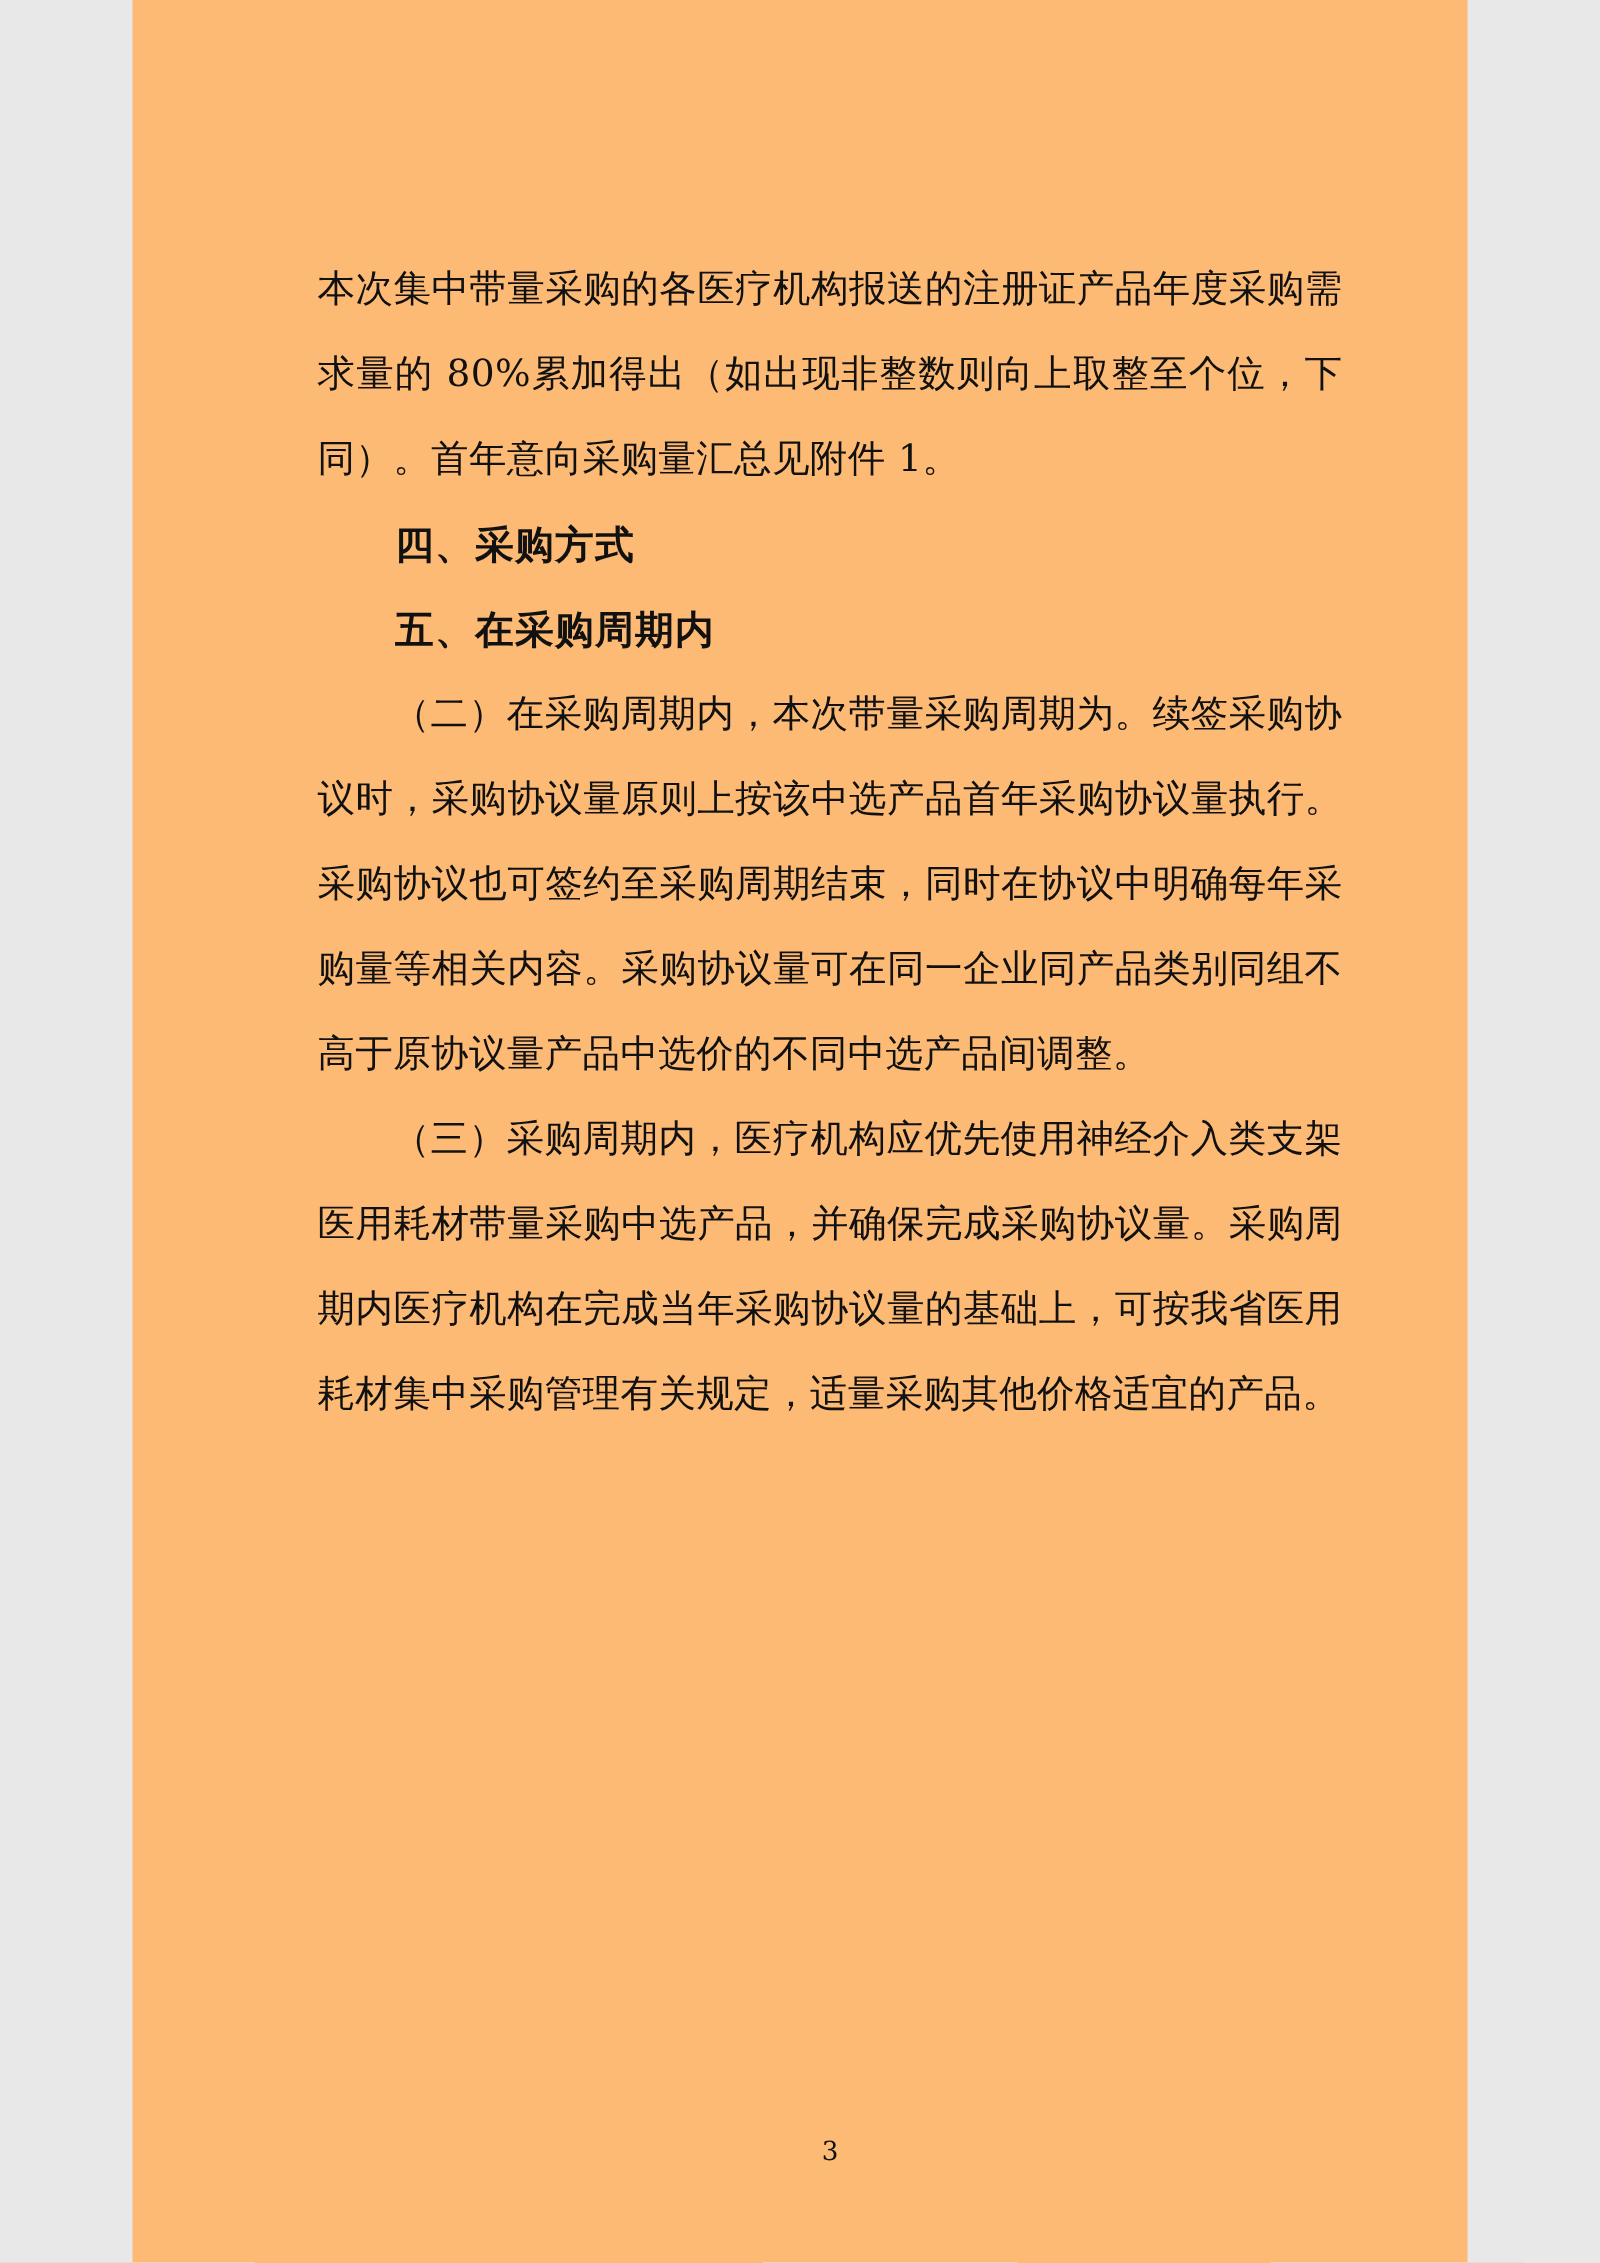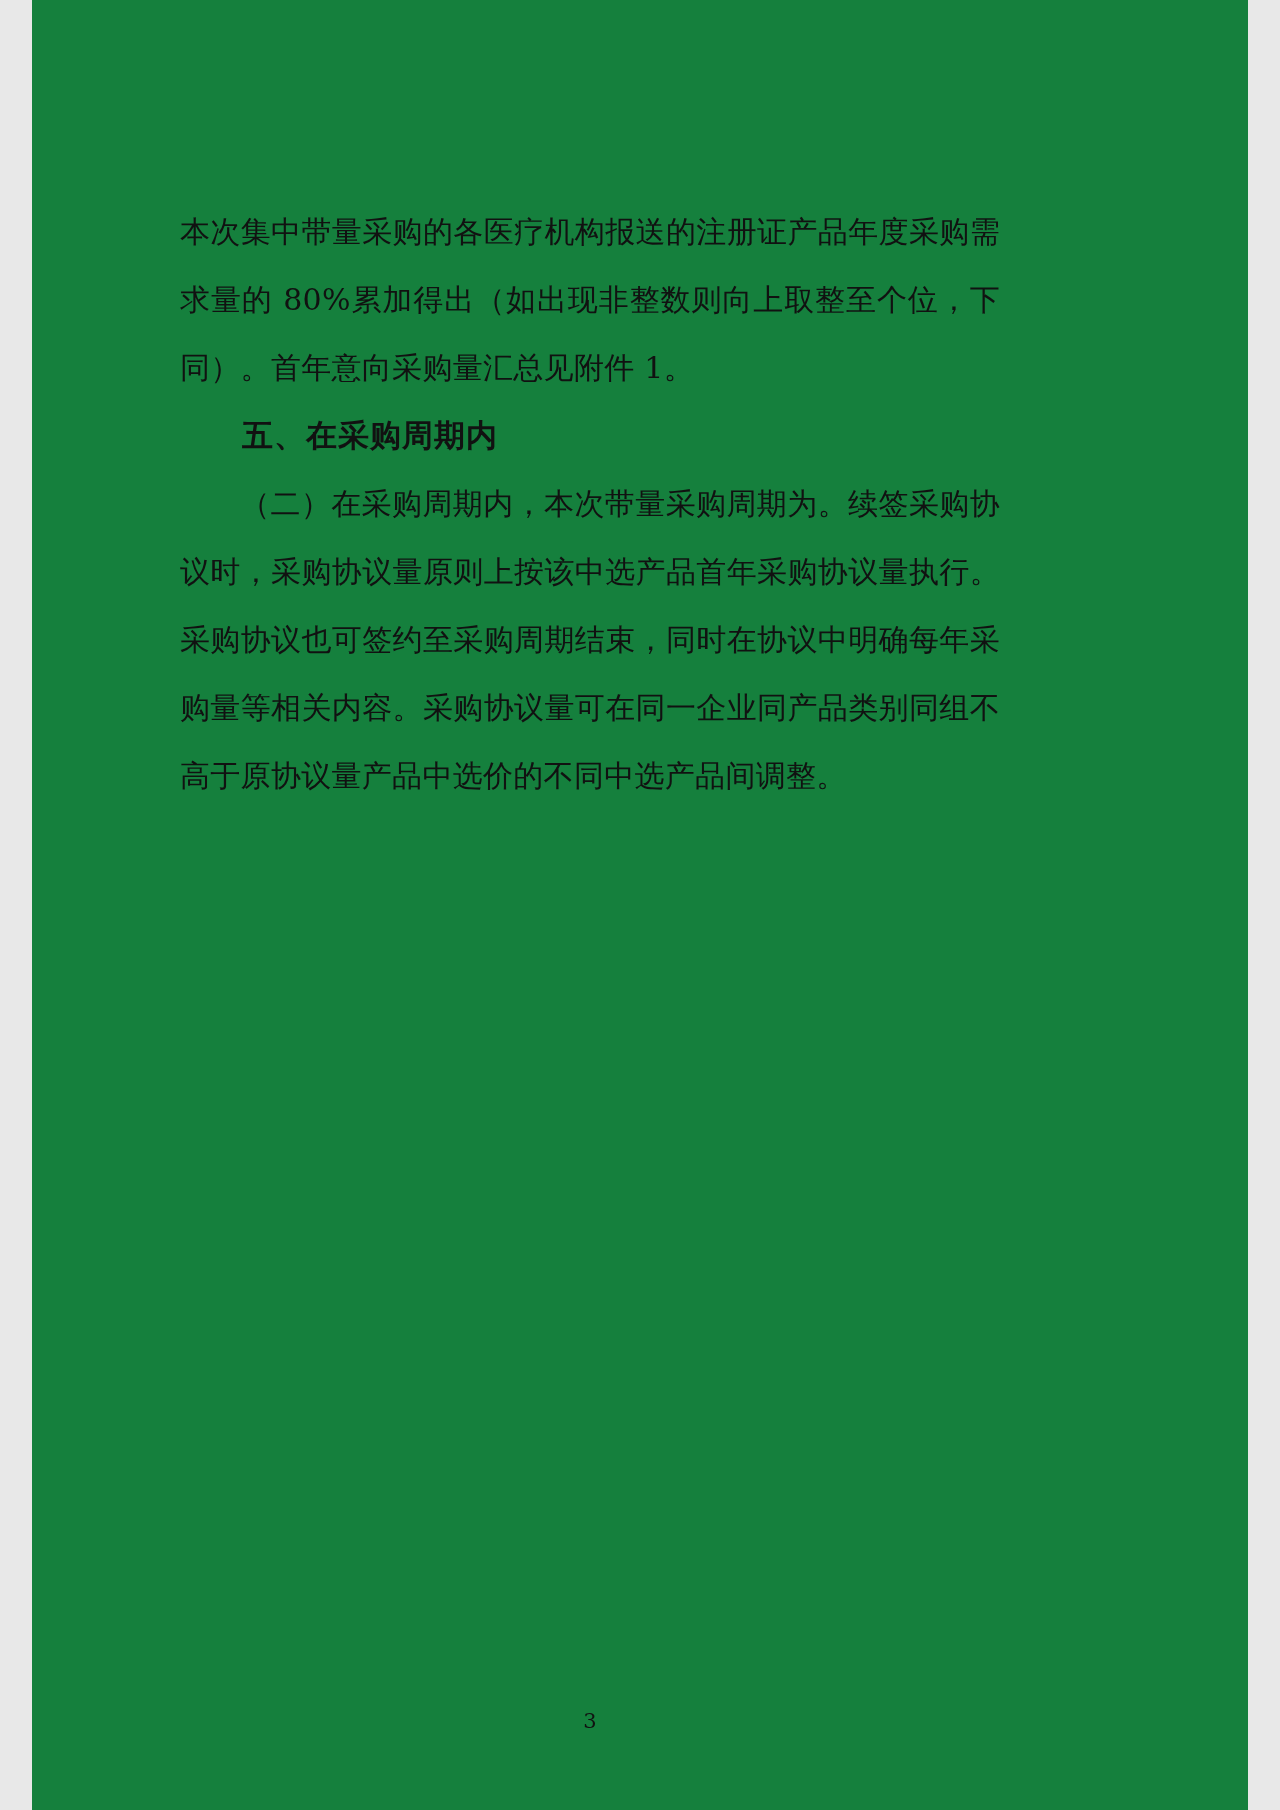"本次集中带量采购的各医疗机构报送的注册证产品年度采购需求量的" .page { background: #15803d -> #fdba74; width: 1216px -> 1068px }
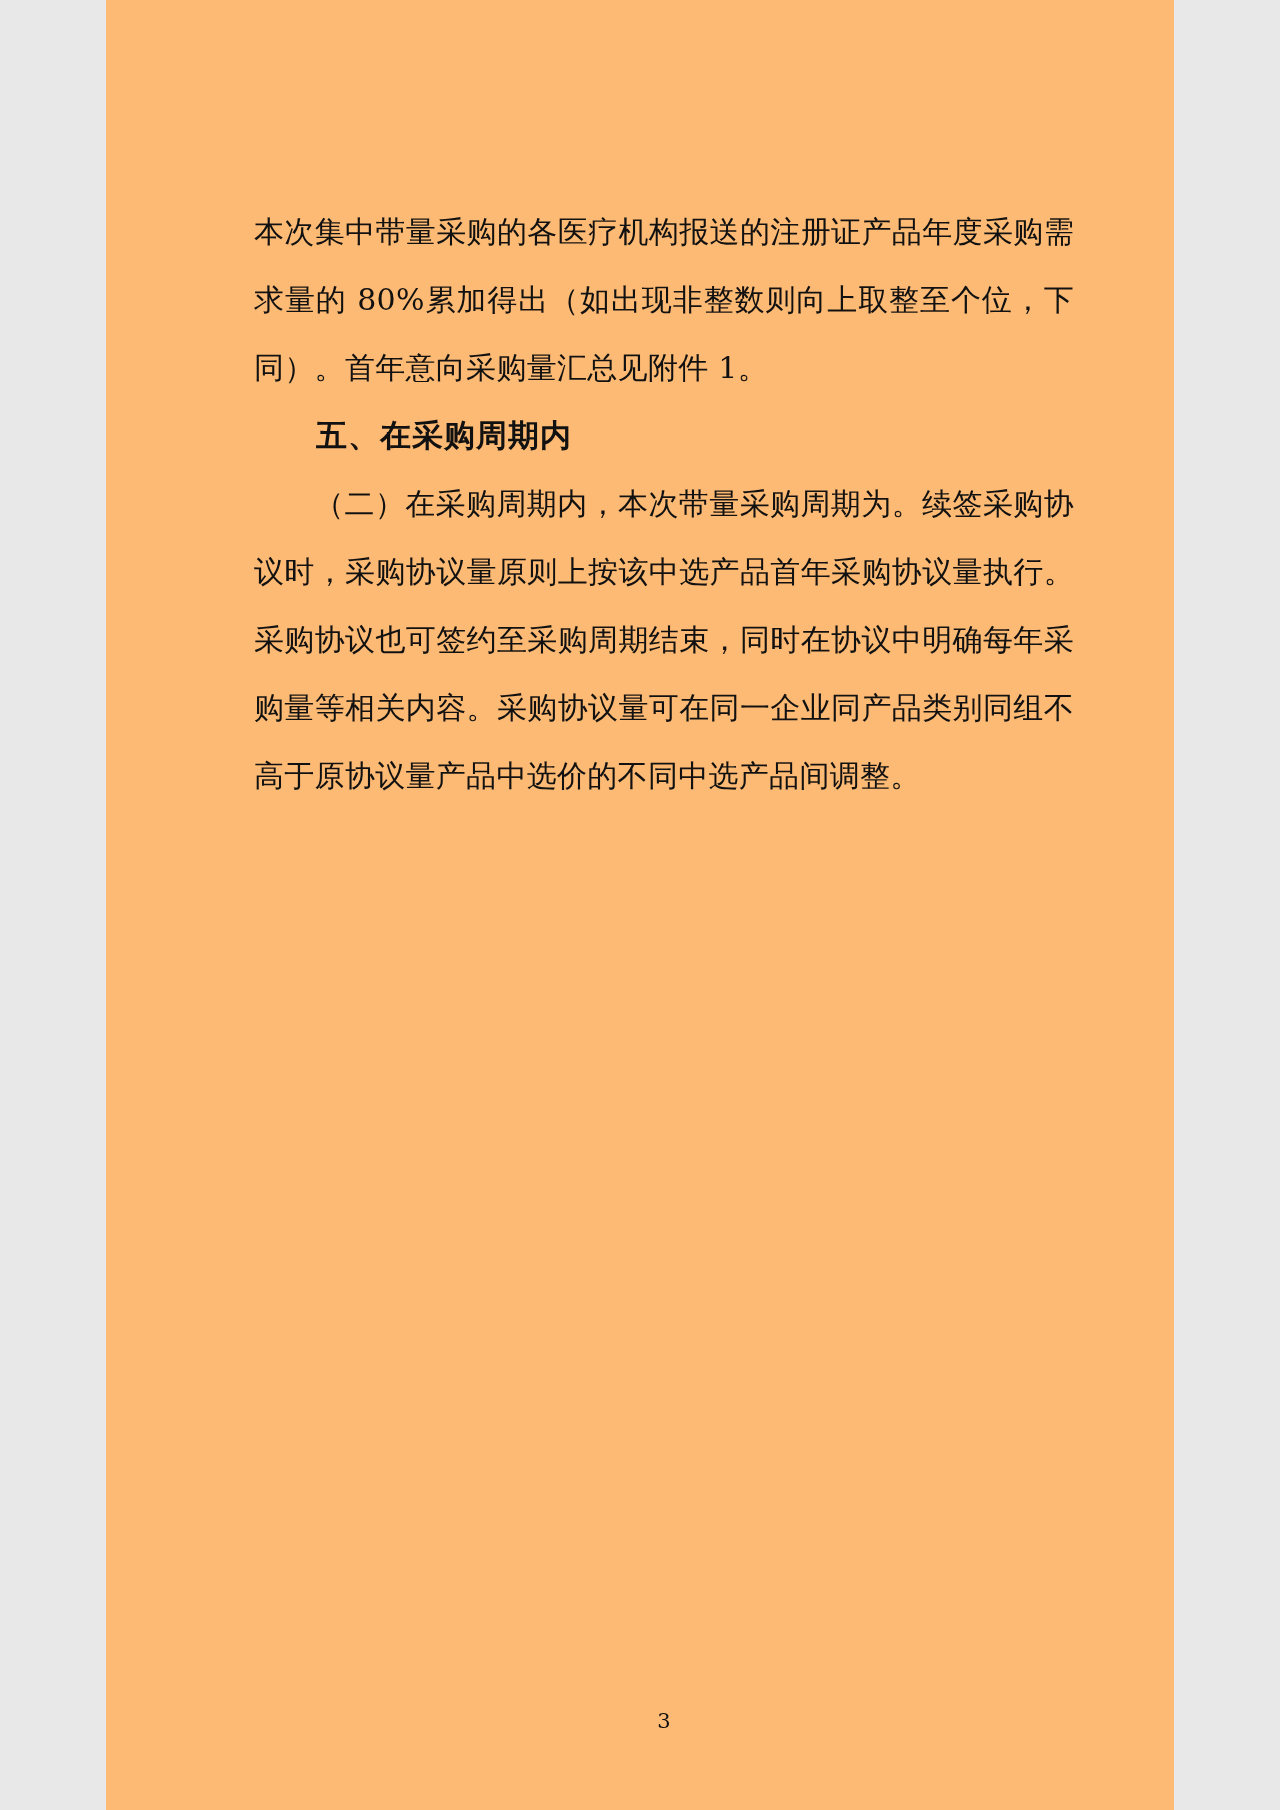"四、采购方式" h2.heading { html: none -> <h2>四、采购方式</h2> }
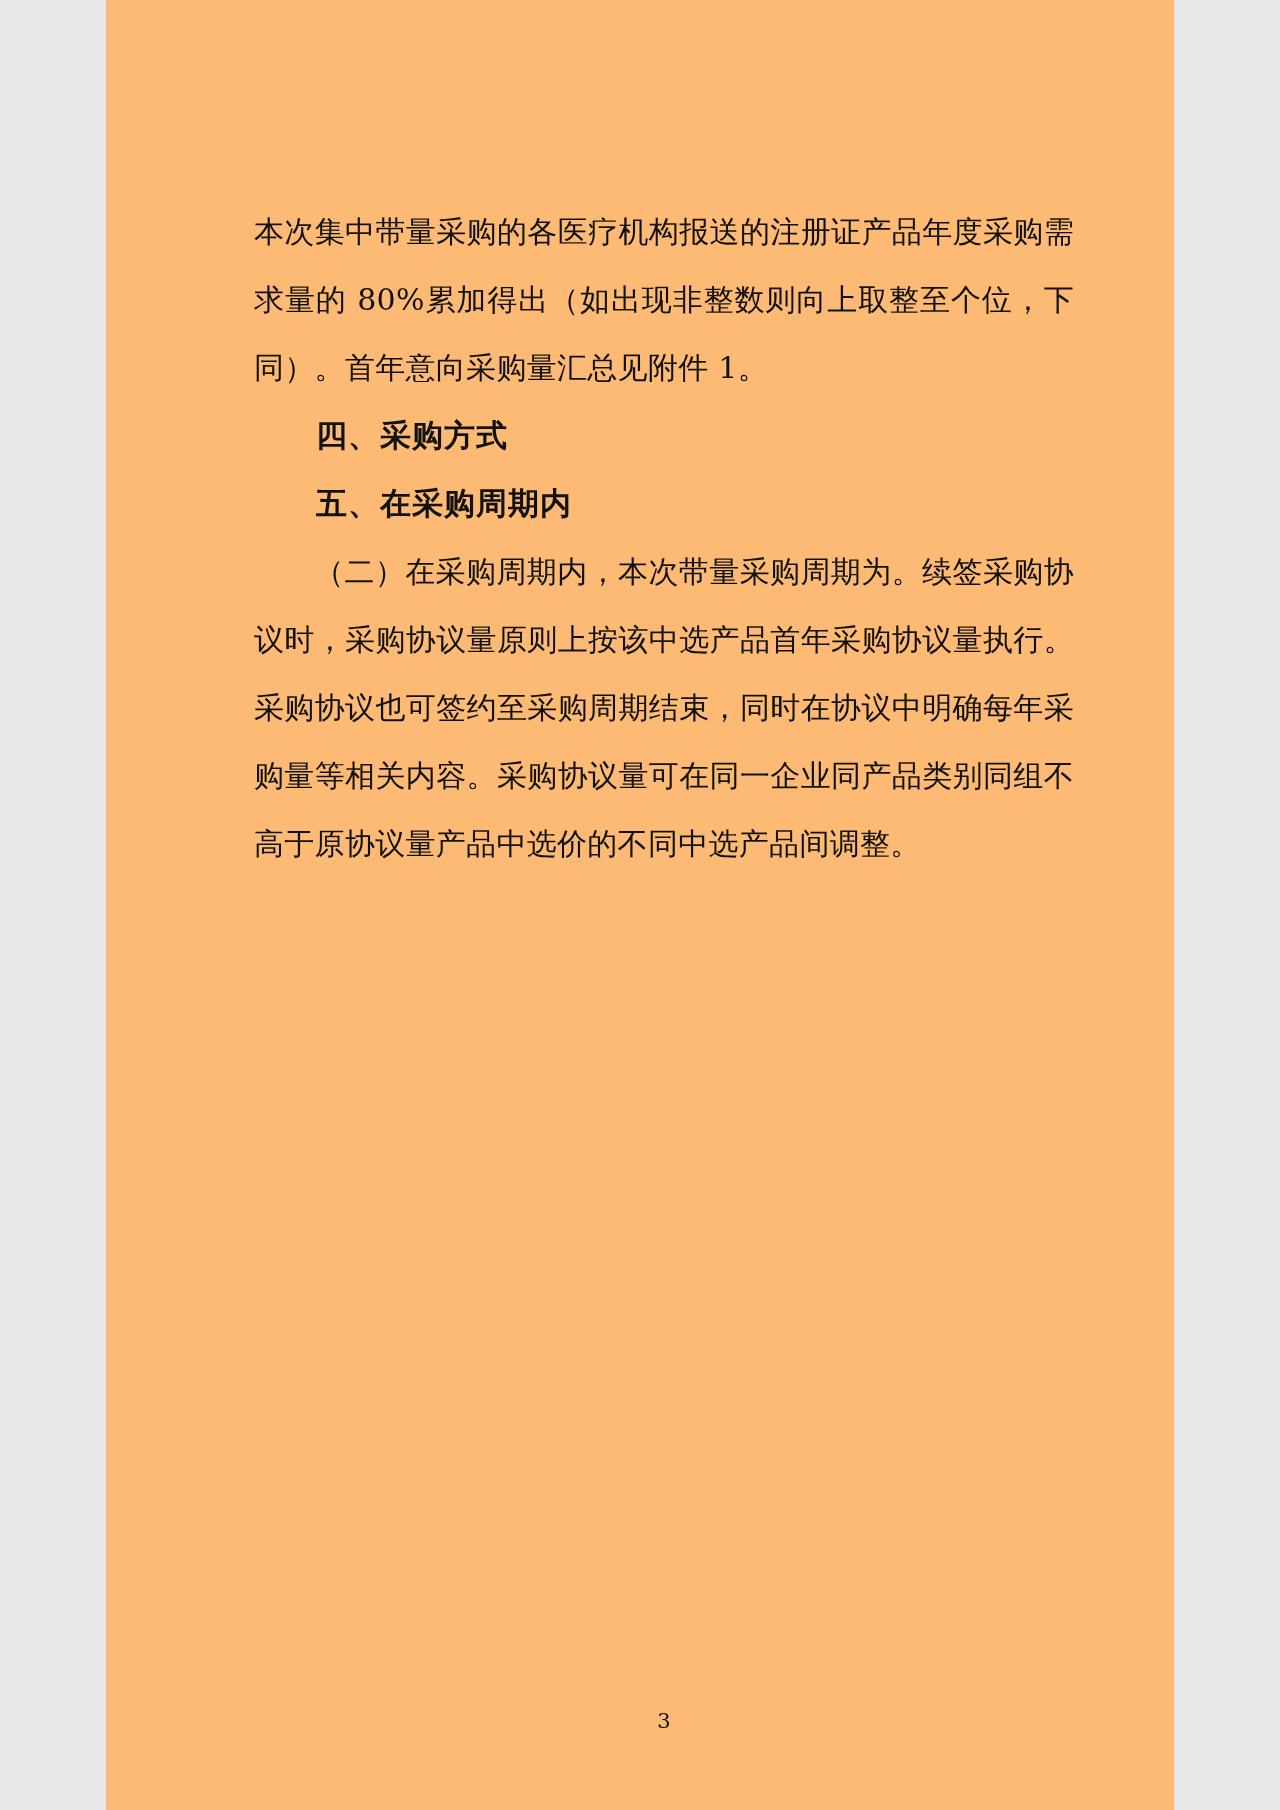"（三）采购周期内，医疗机构应优先使用神经介入类支架医用耗材带量采购中选产品，并确" p.paragraph { html: none -> <p>（三）采购周期内，医疗机构应优先使用神经介入类支架医用耗材带量采购中选产品，并确保完成采购协议量。采购周期内医疗机构在完成当年采购协议量的基础上，可按我省医用耗材集中采购管理有关规定，适量采购其他价格适宜的产品。</p> }
